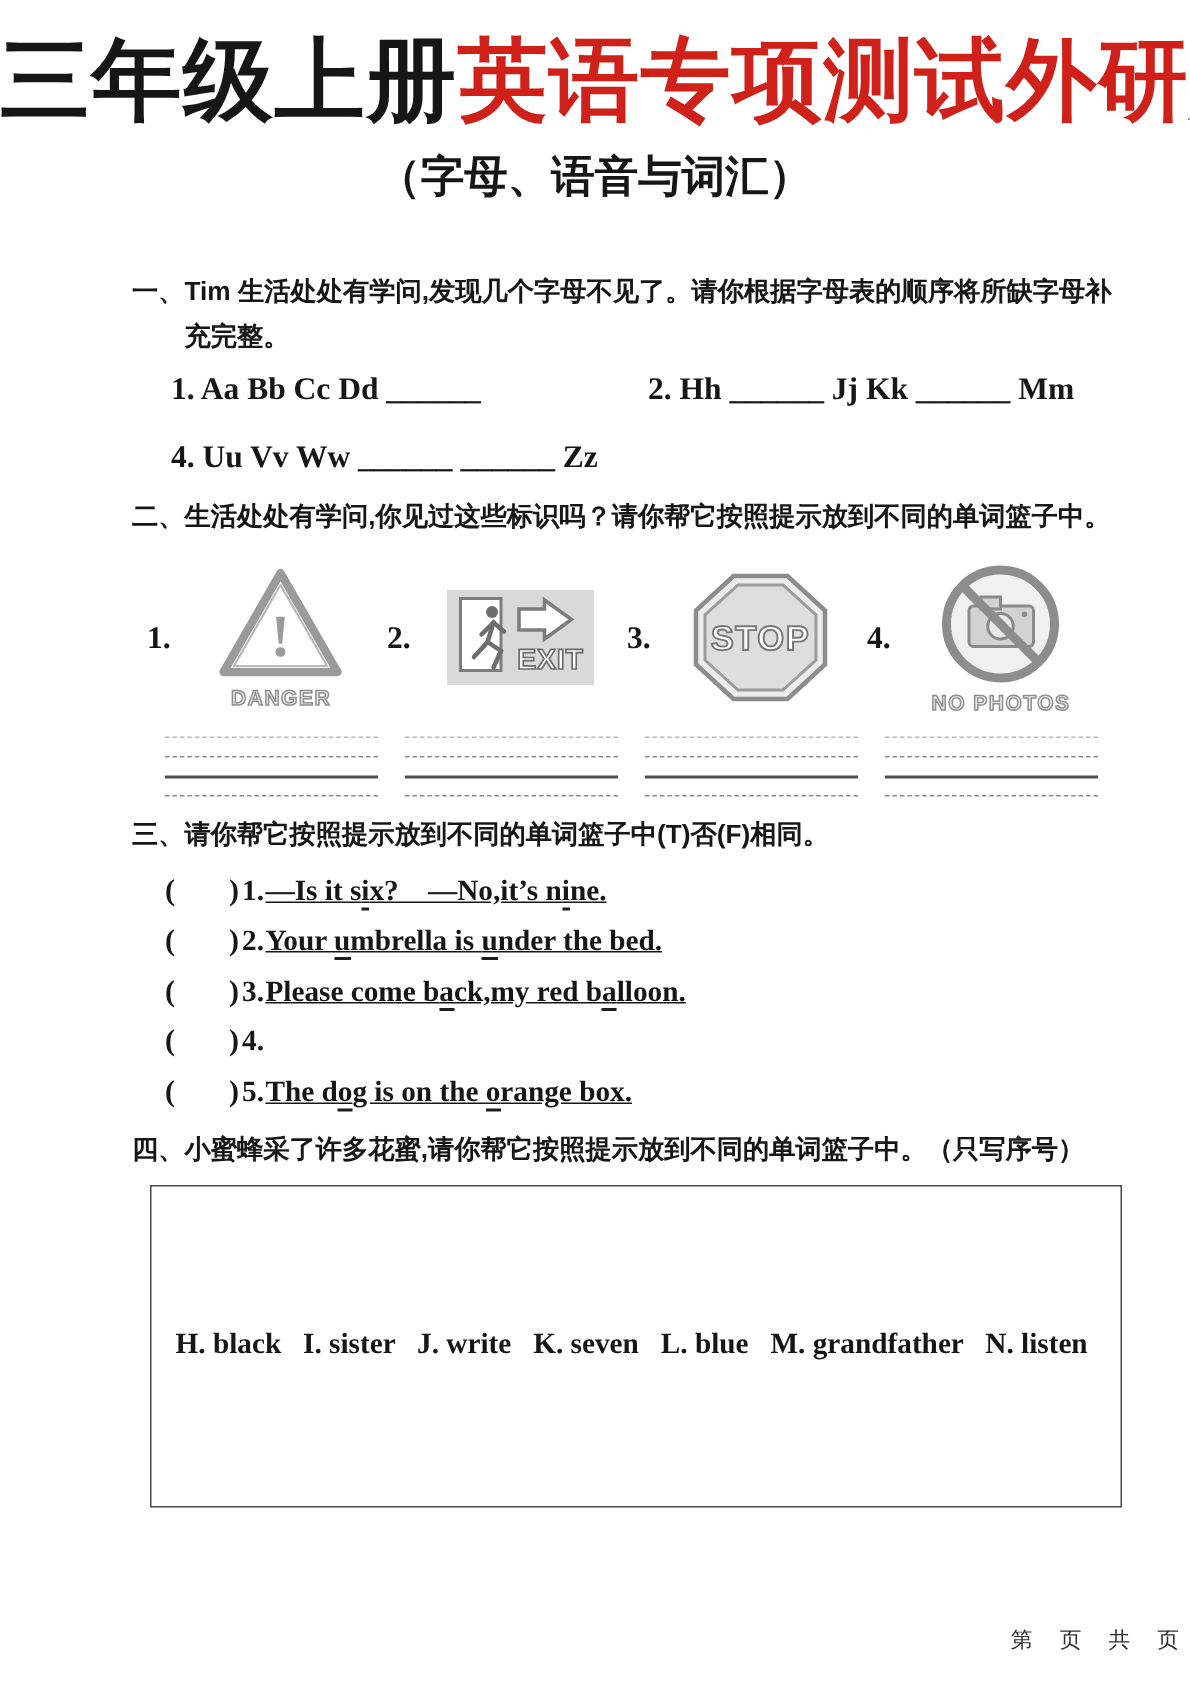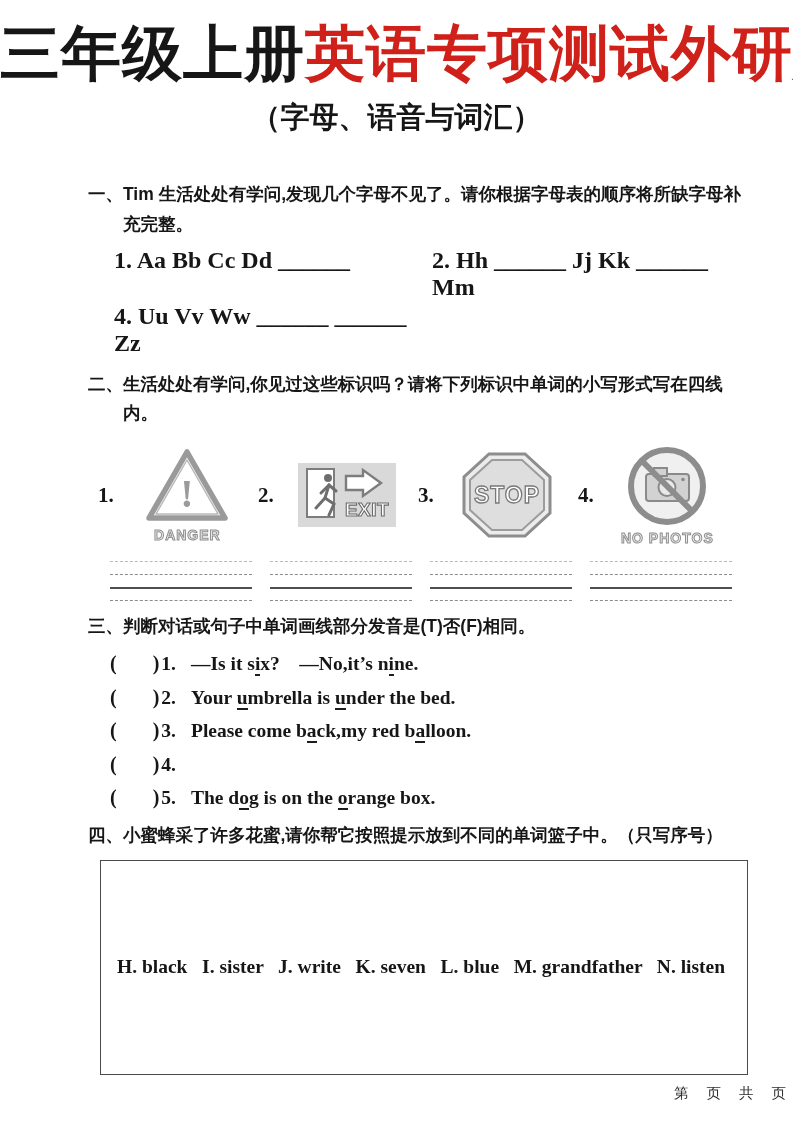"1. Aa Bb Cc Dd" .s1-items { font-size: 24px -> 21px; row-gap: 2px -> 20px }
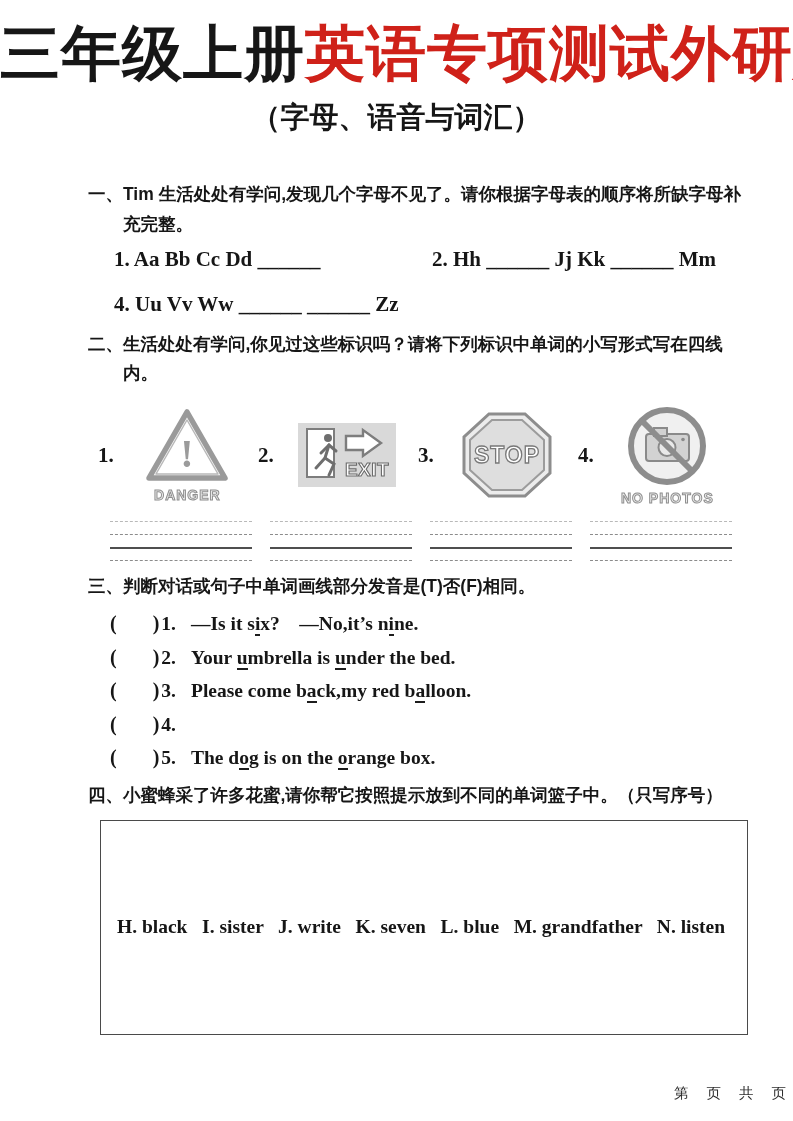"生活处处有学问,你见过这些标识吗？请将下列标识中单词的小写形式写在四线内。" span.h-text { text: 将下列标识中单词的小写形式写在四线内 -> 你帮它按照提示放到不同的单词篮子中 }
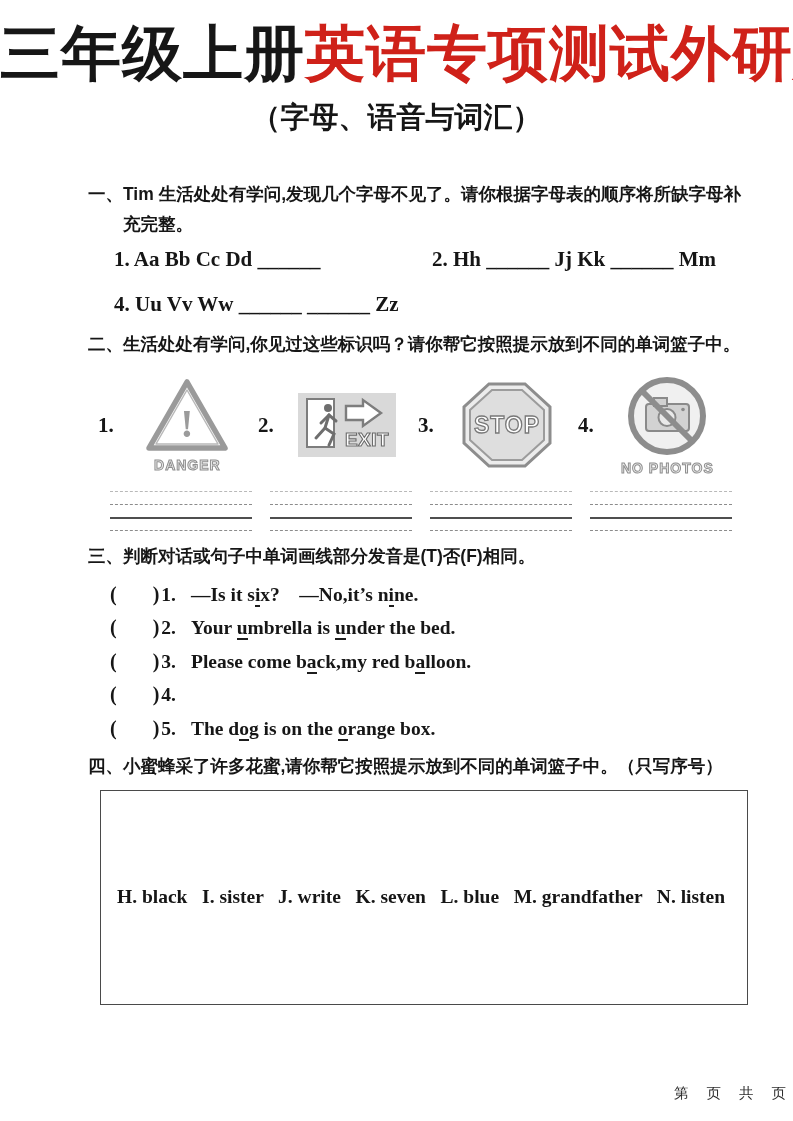"判断对话或句子中单词画线部分发音是(T)否(F)相同。" span.h-text { text: 判断对话或句子中单词画线部分发音是 -> 请你帮它按照提示放到不同的单词篮子中 }
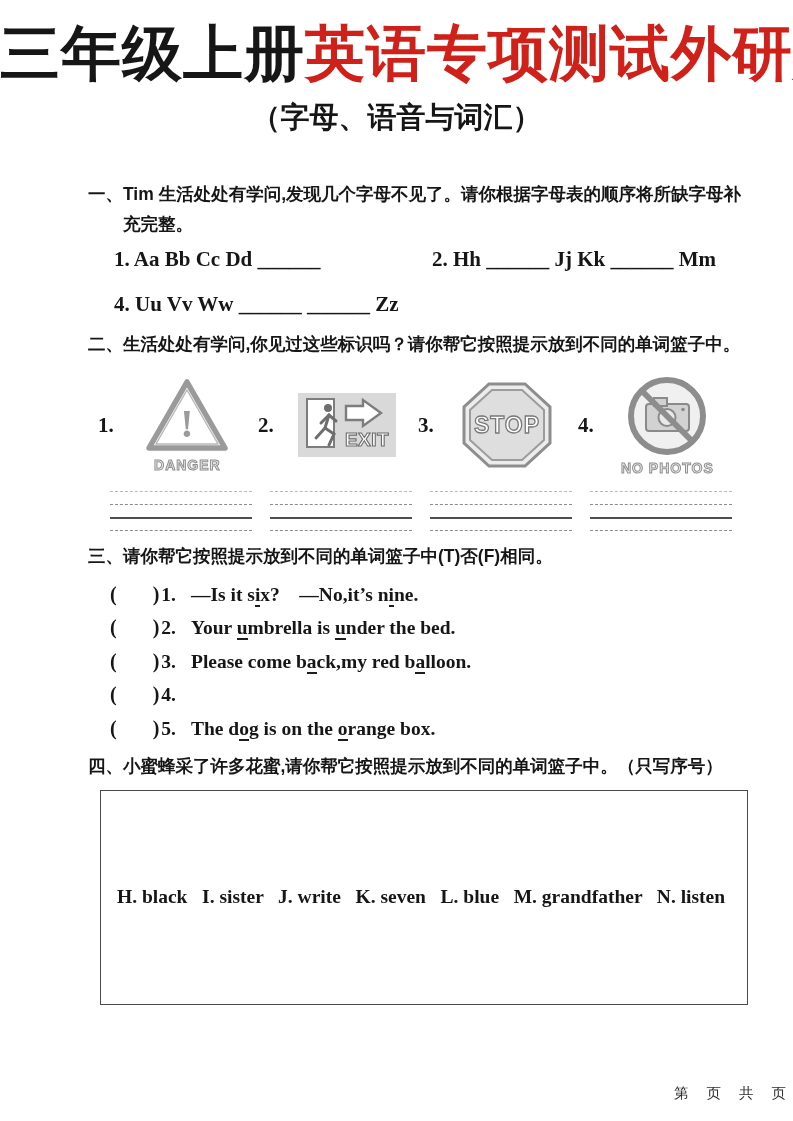"—Is it six? —No,it’s nine." .q-text { margin-left: 15px -> 1px; text-decoration: none -> underline }
